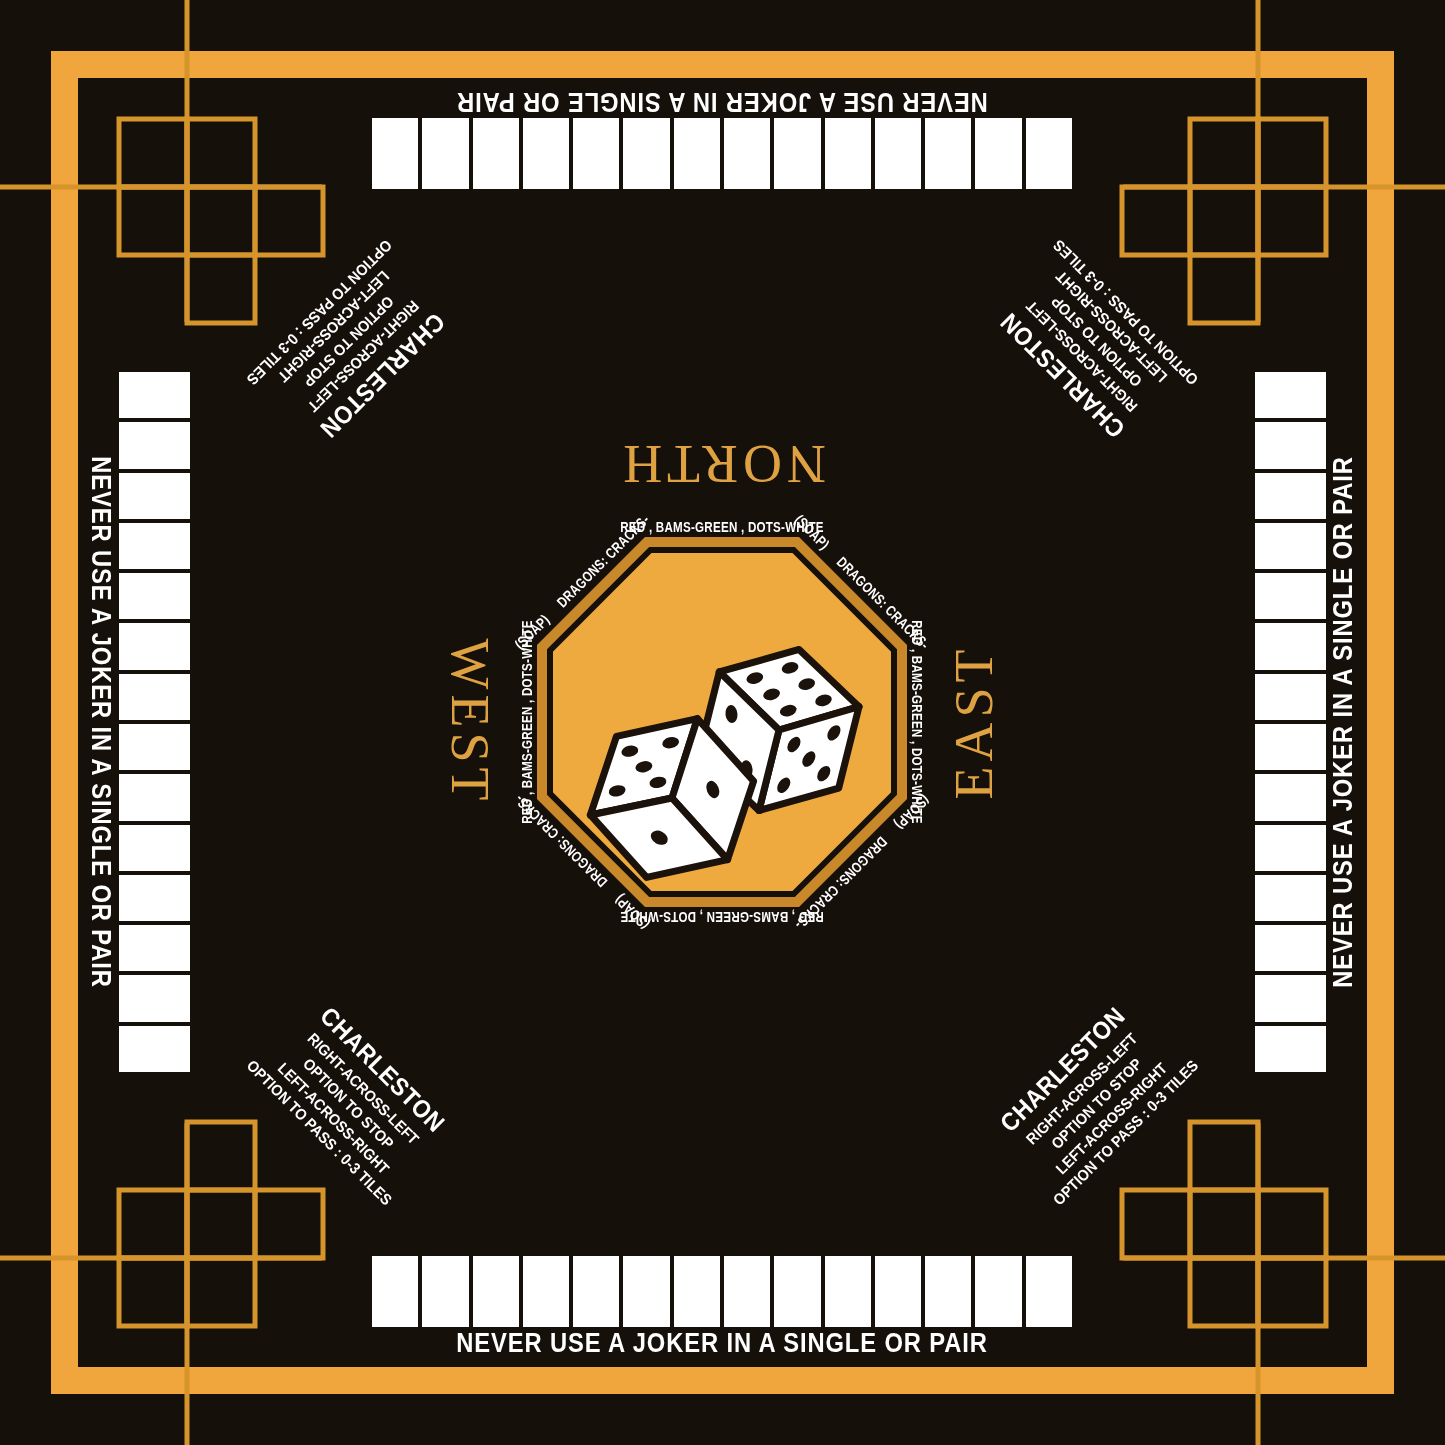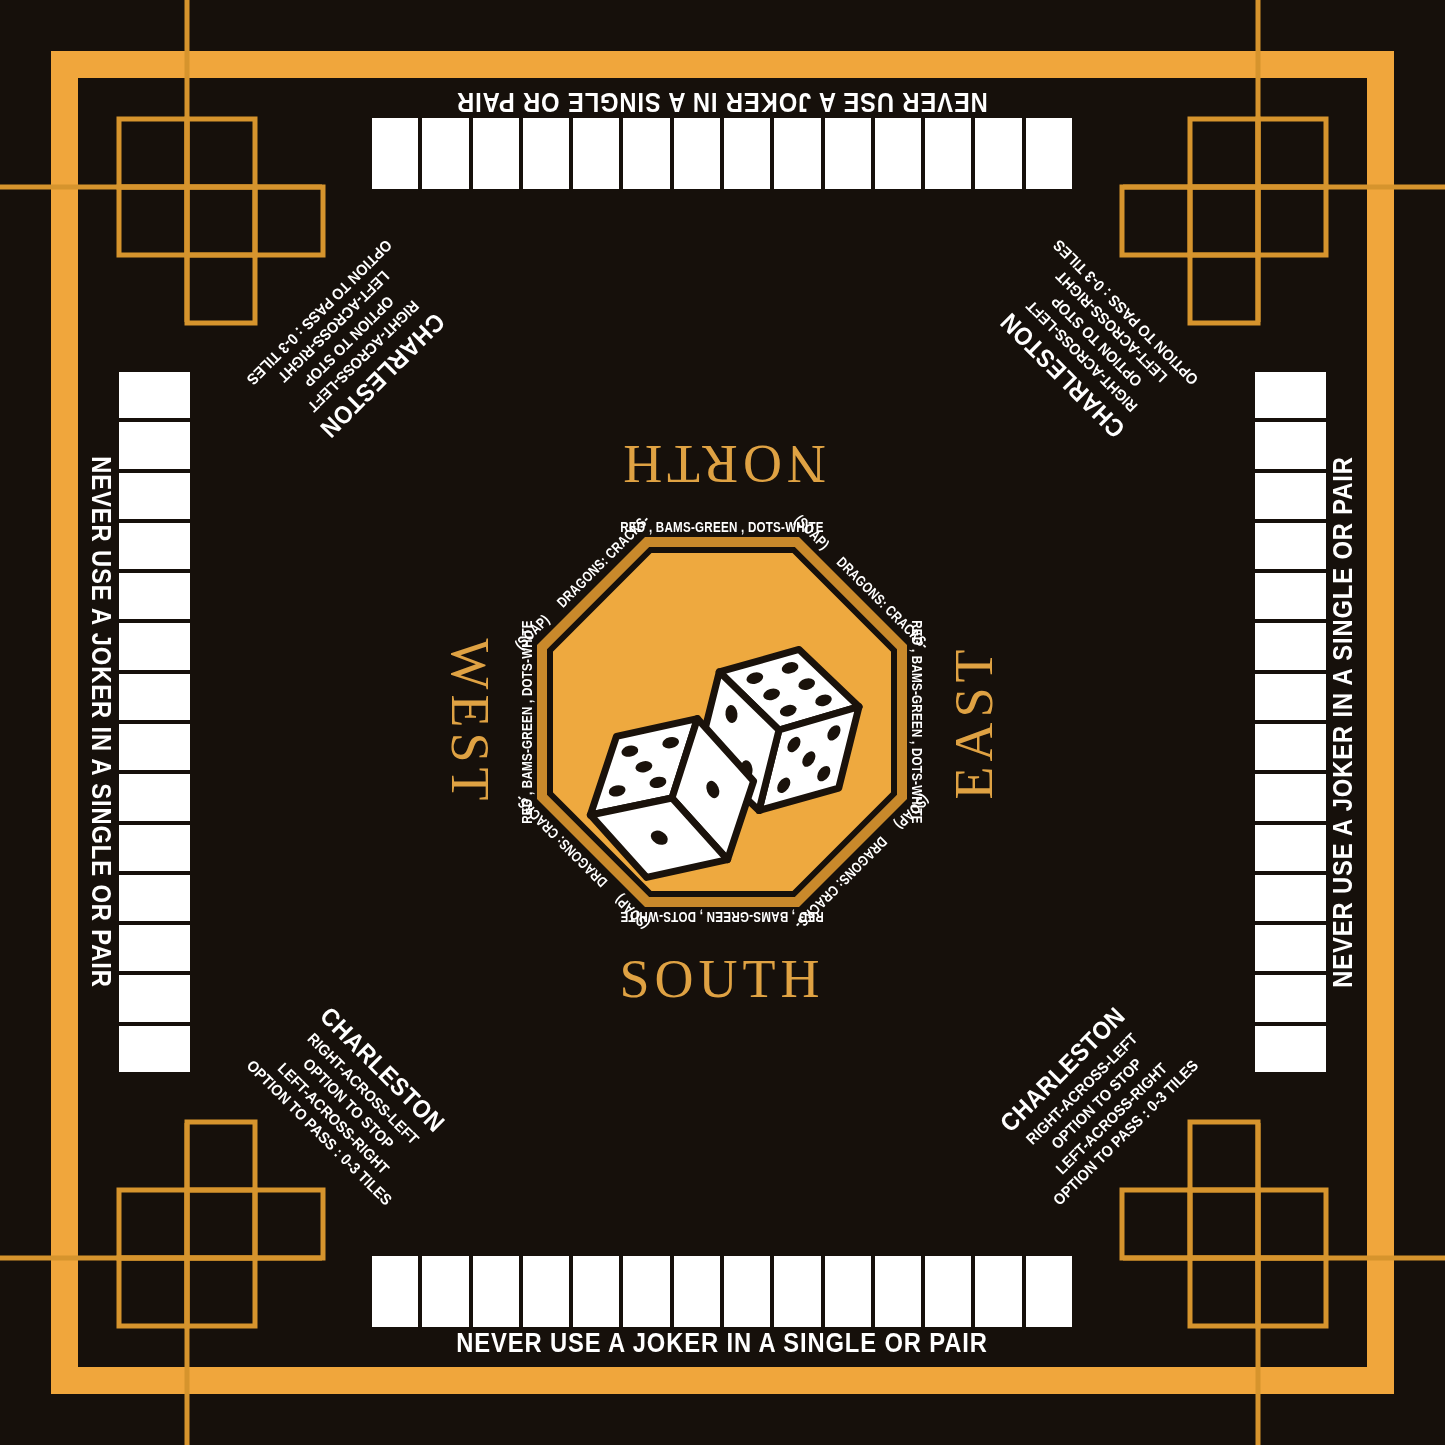"SOUTH" div.compass { html: <div>SOUTH</div> -> none }
